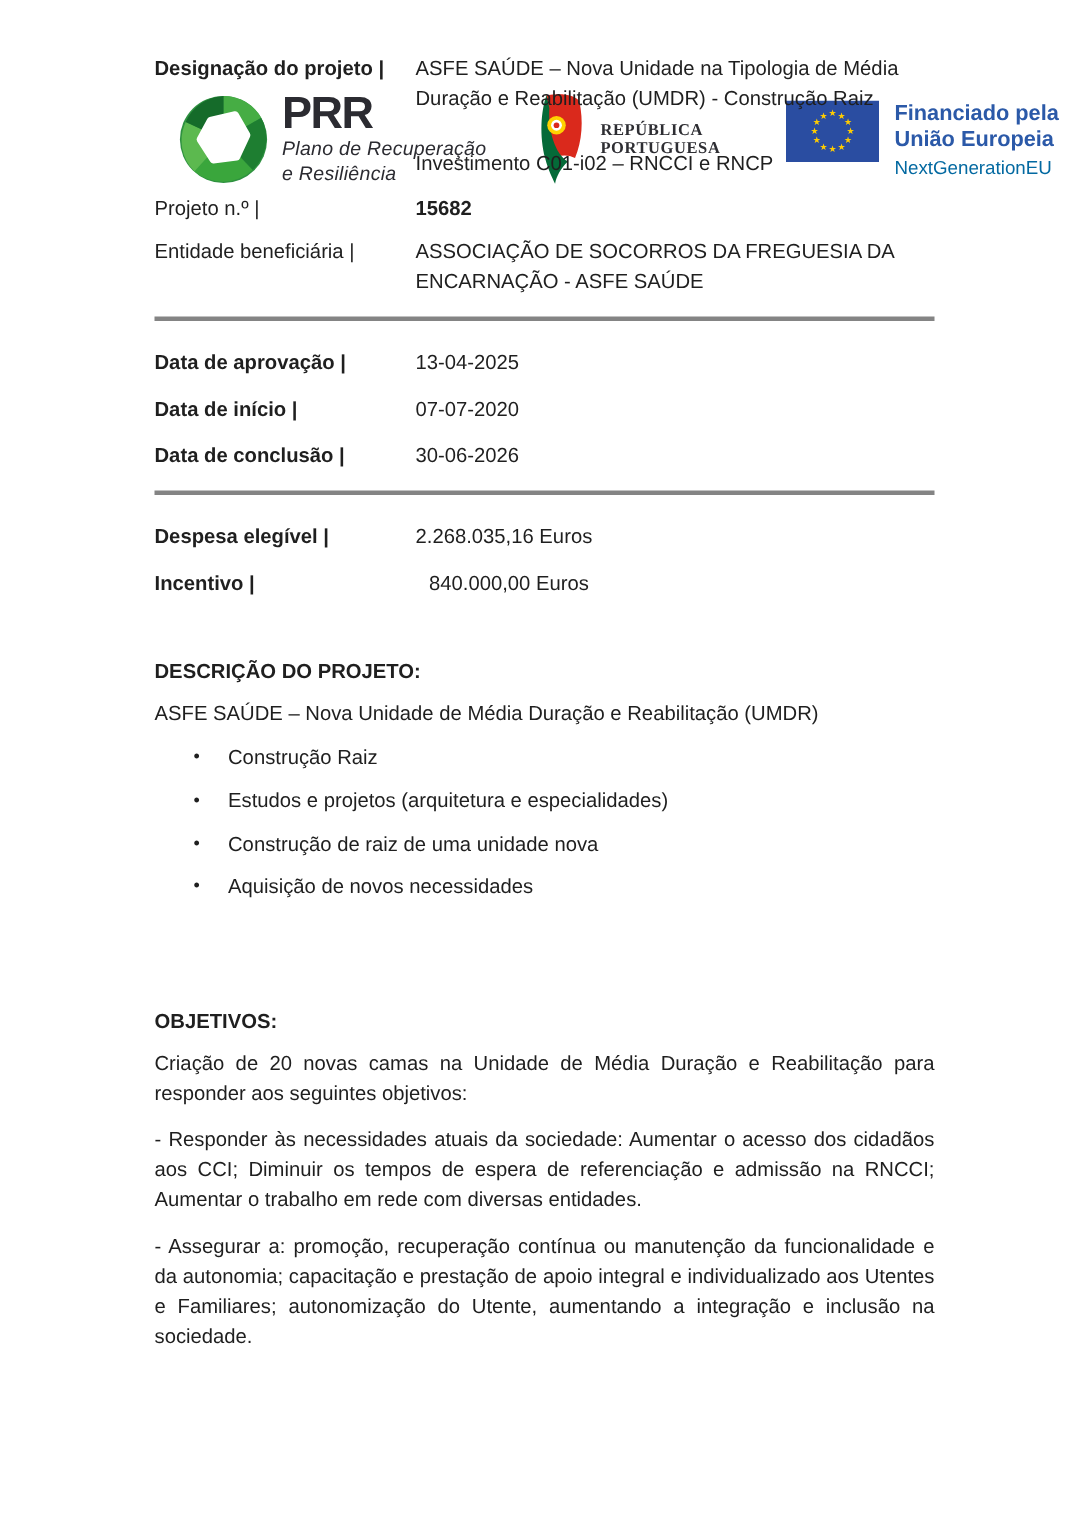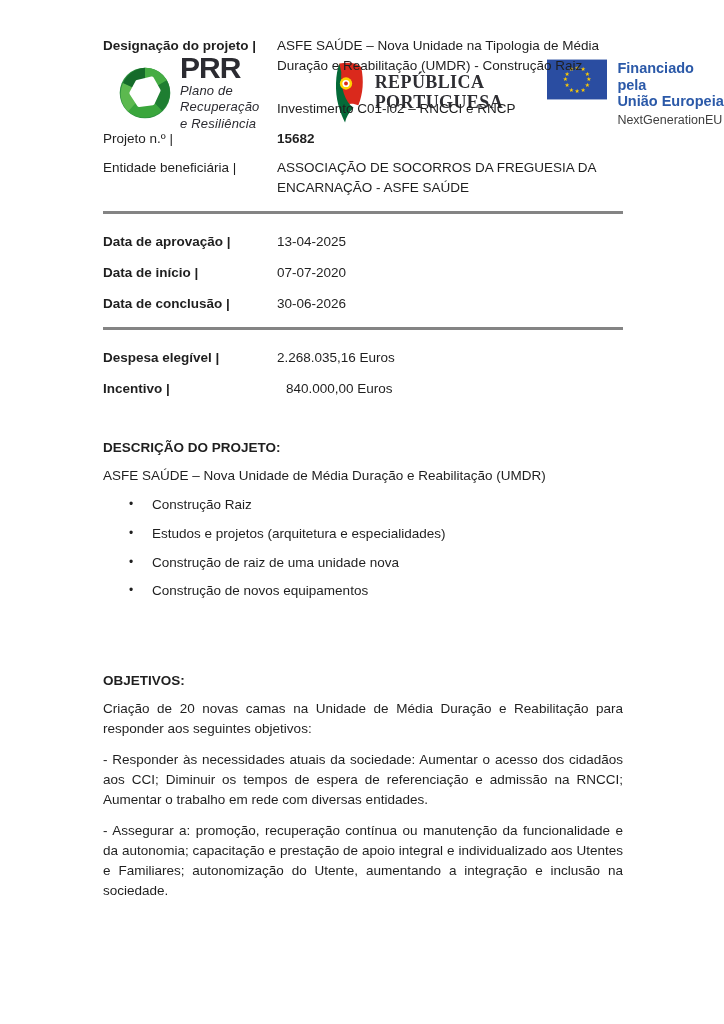"REPÚBLICA" .pt-text { font-size: 18px -> 11px }
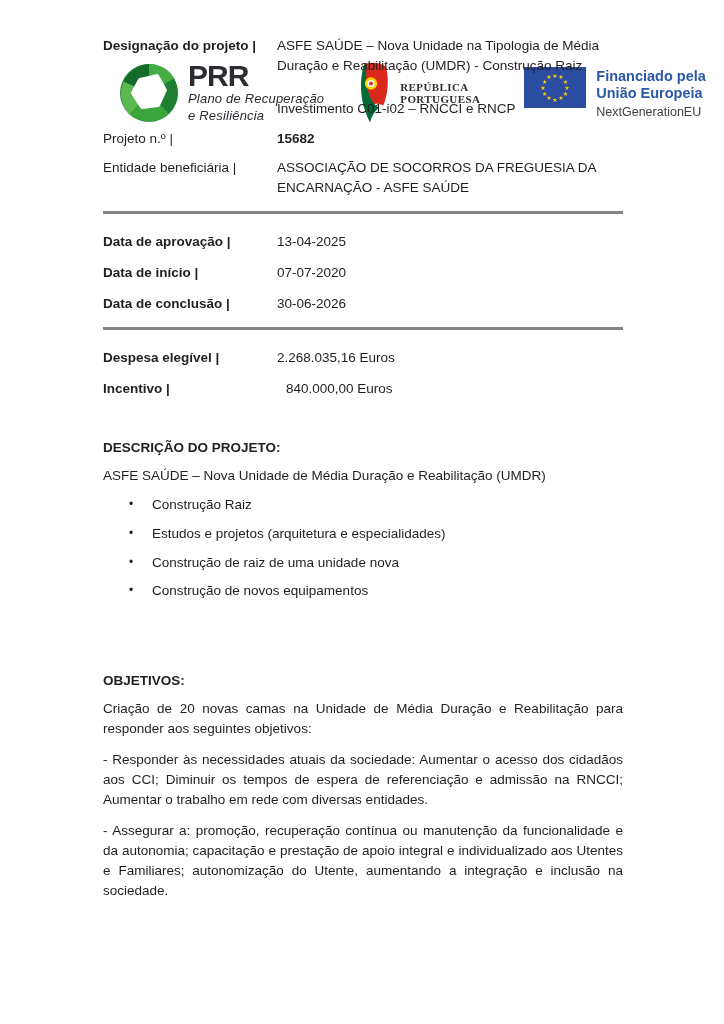"NextGenerationEU" .eu-next { color: #404040 -> #0369a1 }
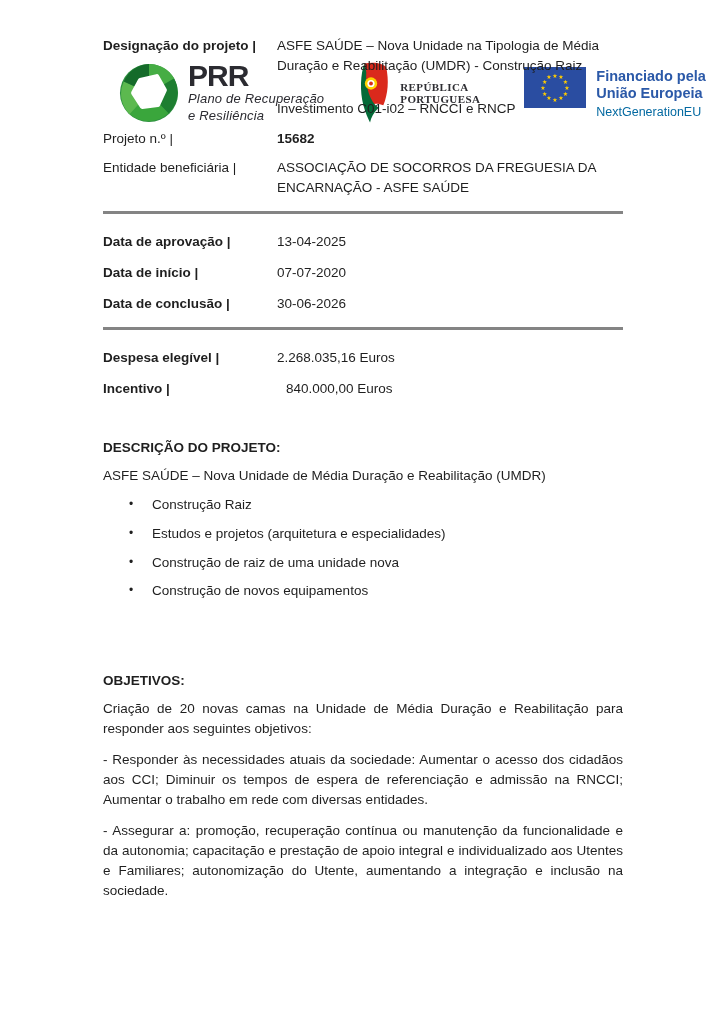"Construção de novos equipamentos" li { text: Construção de novos equipamentos -> Aquisição de novos necessidades }
